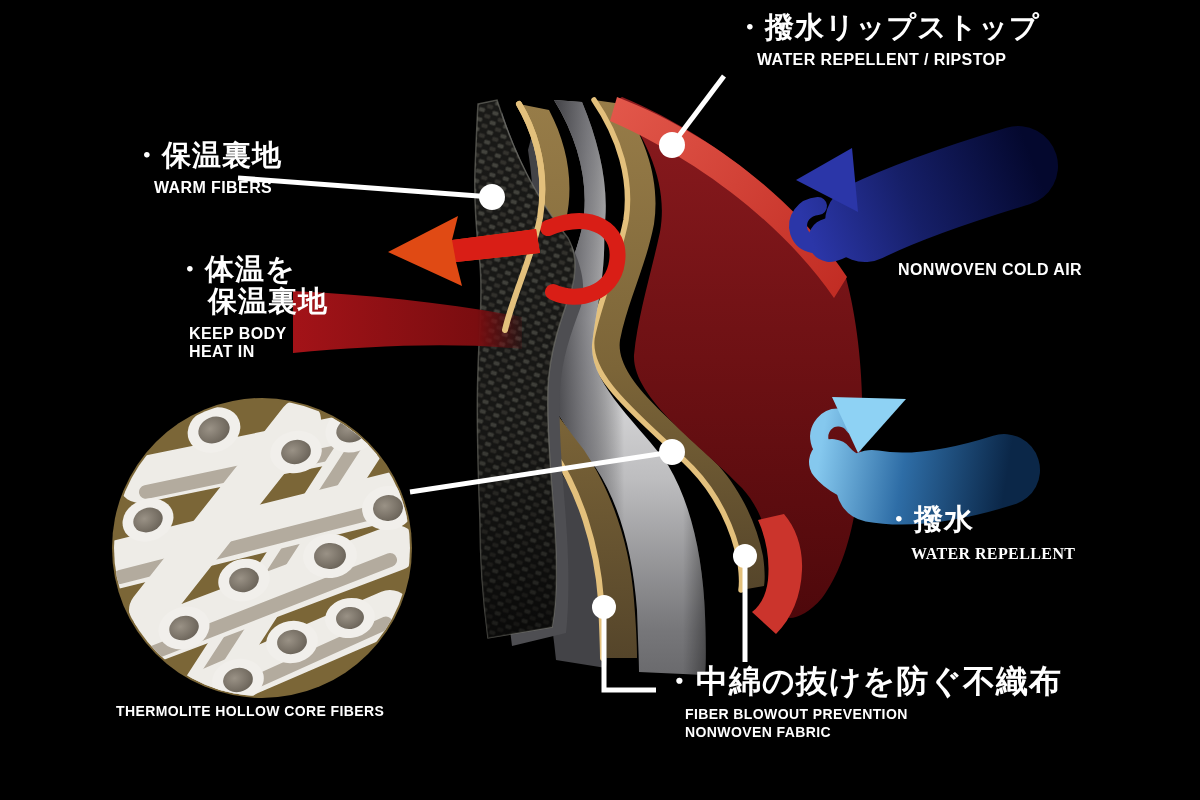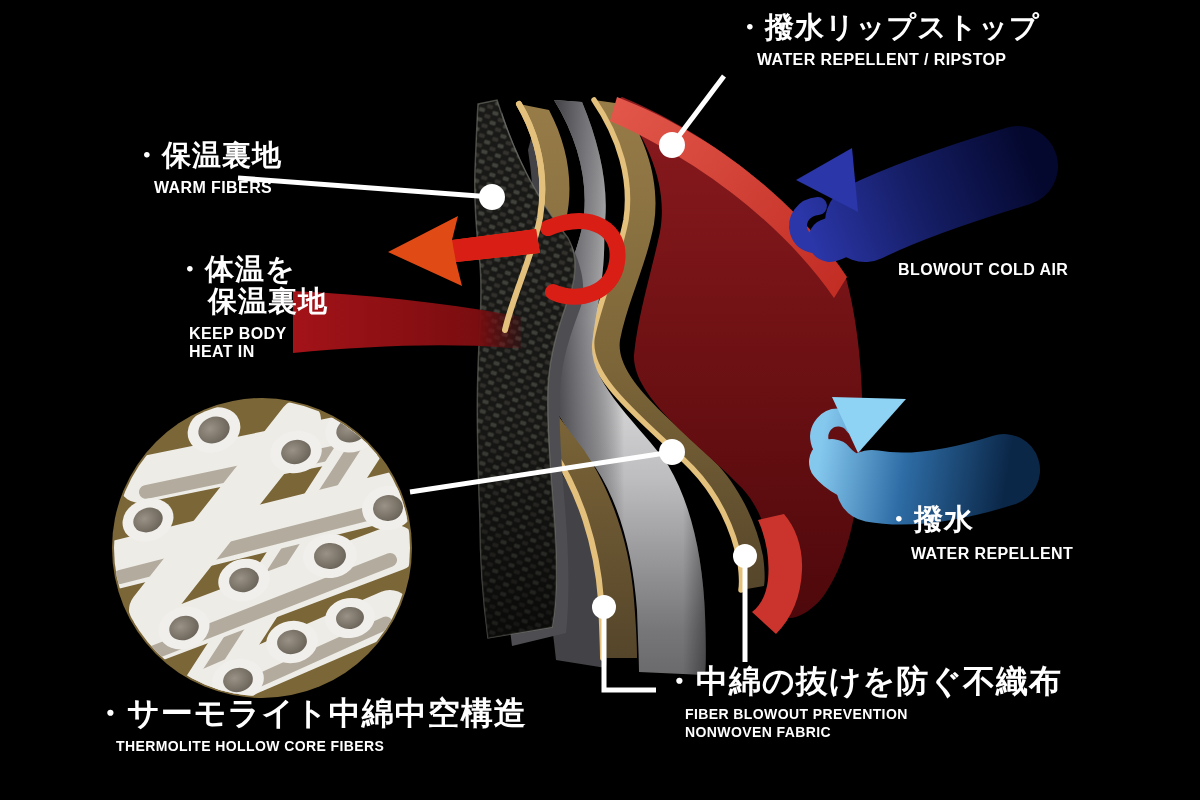"BLOWOUT COLD AIR" div.en { text: BLOWOUT -> NONWOVEN }
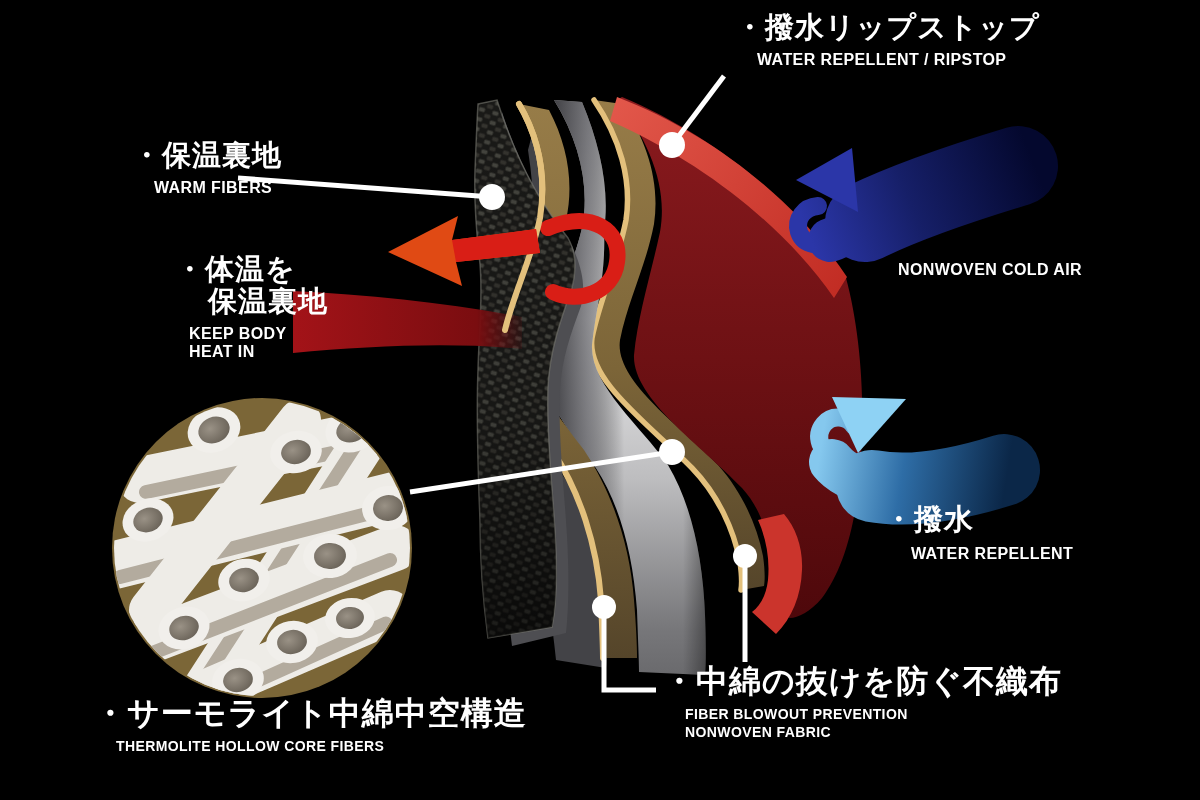"WATER REPELLENT" .ind-lg { font-family: none -> Liberation Serif, serif }
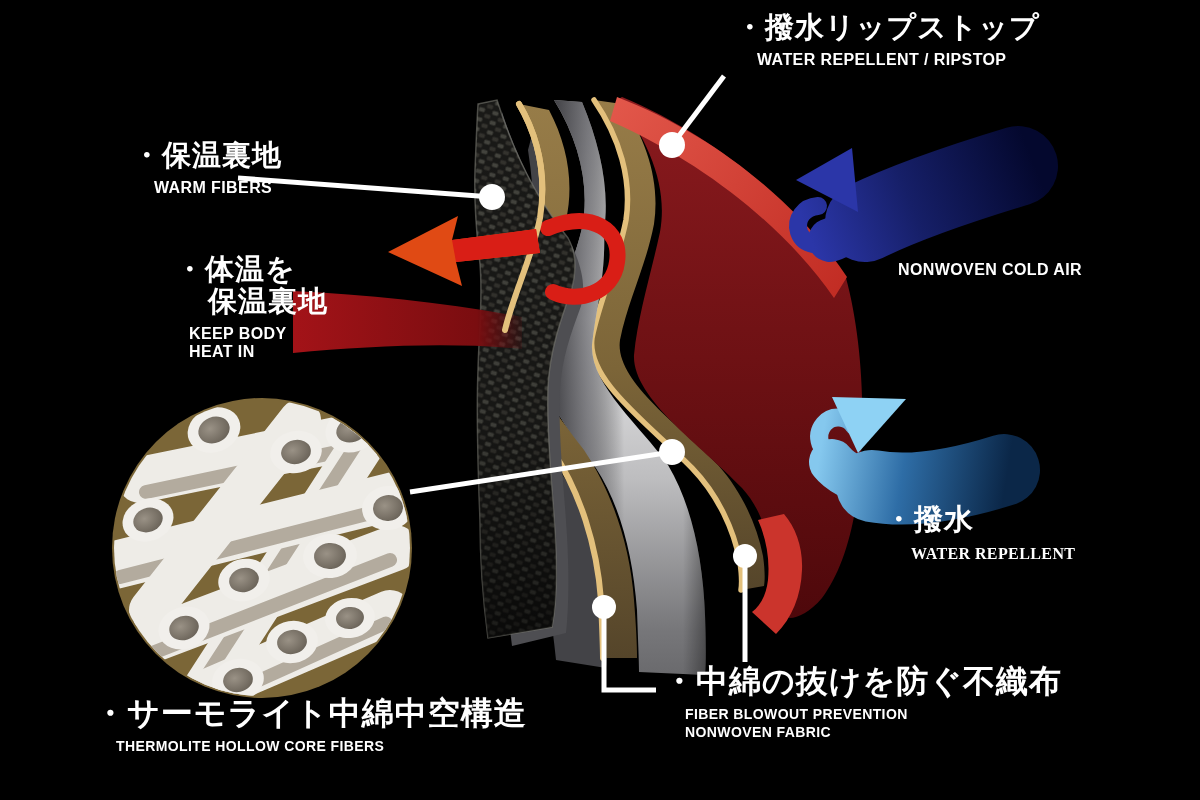"・サーモライト中綿中空構造" div.jp { html: <div>・サーモライト中綿中空構造</div> -> none }
